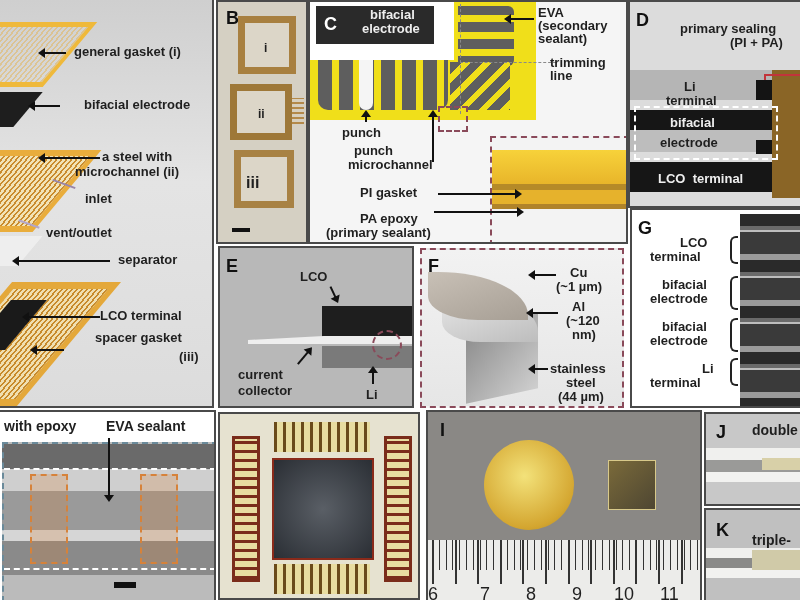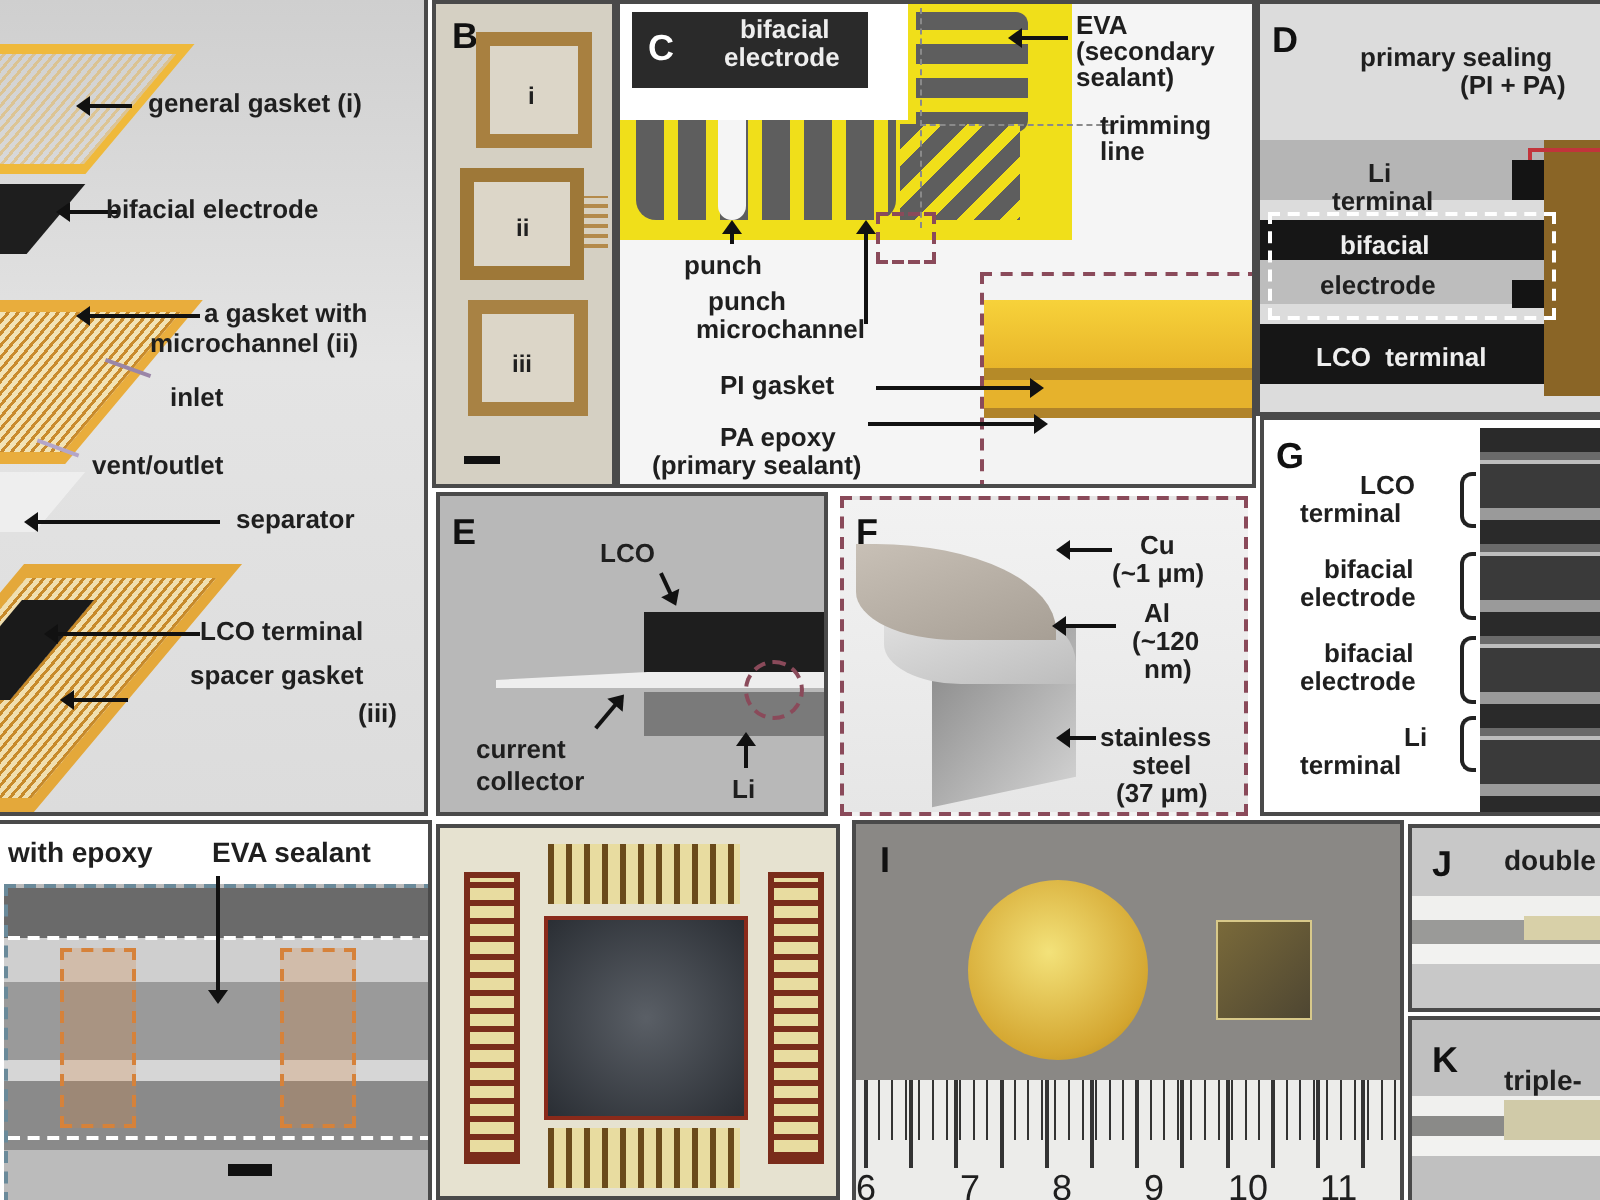"bifacial electrode" span.txt { left: 53px -> 84px }
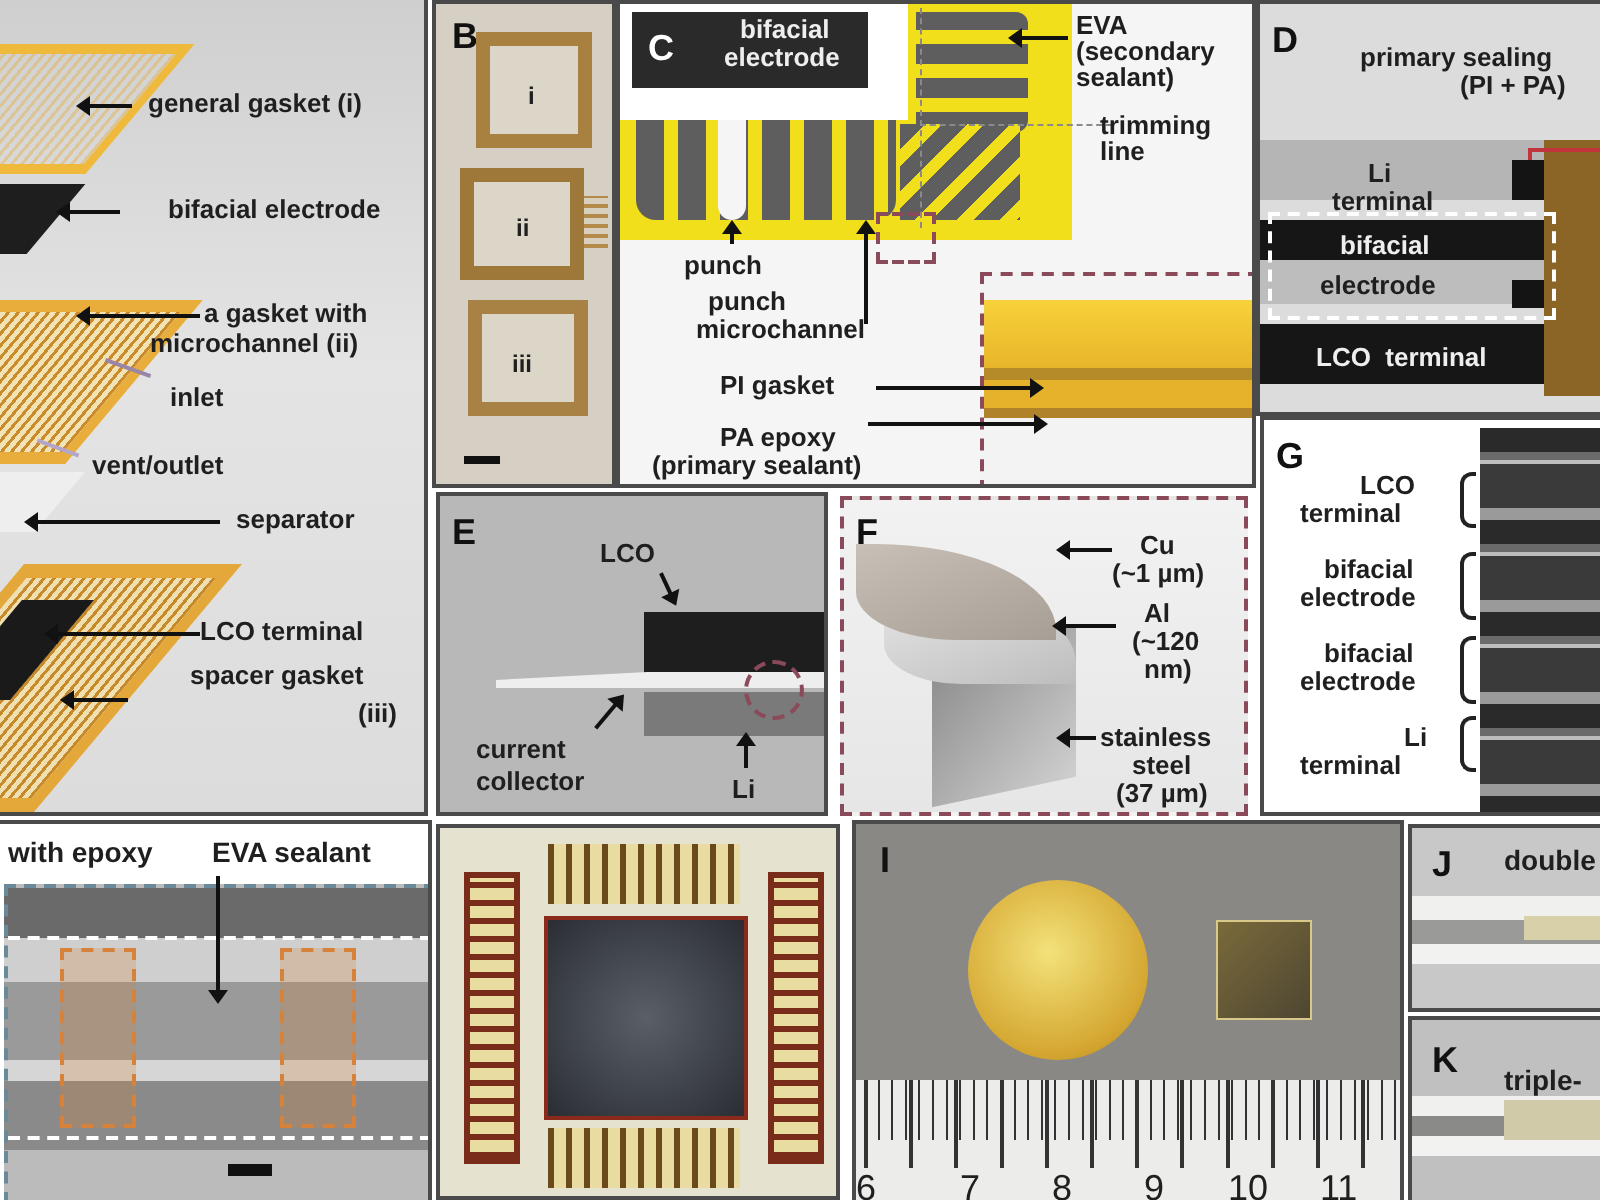"a gasket with" span.txt { text: gasket -> steel }
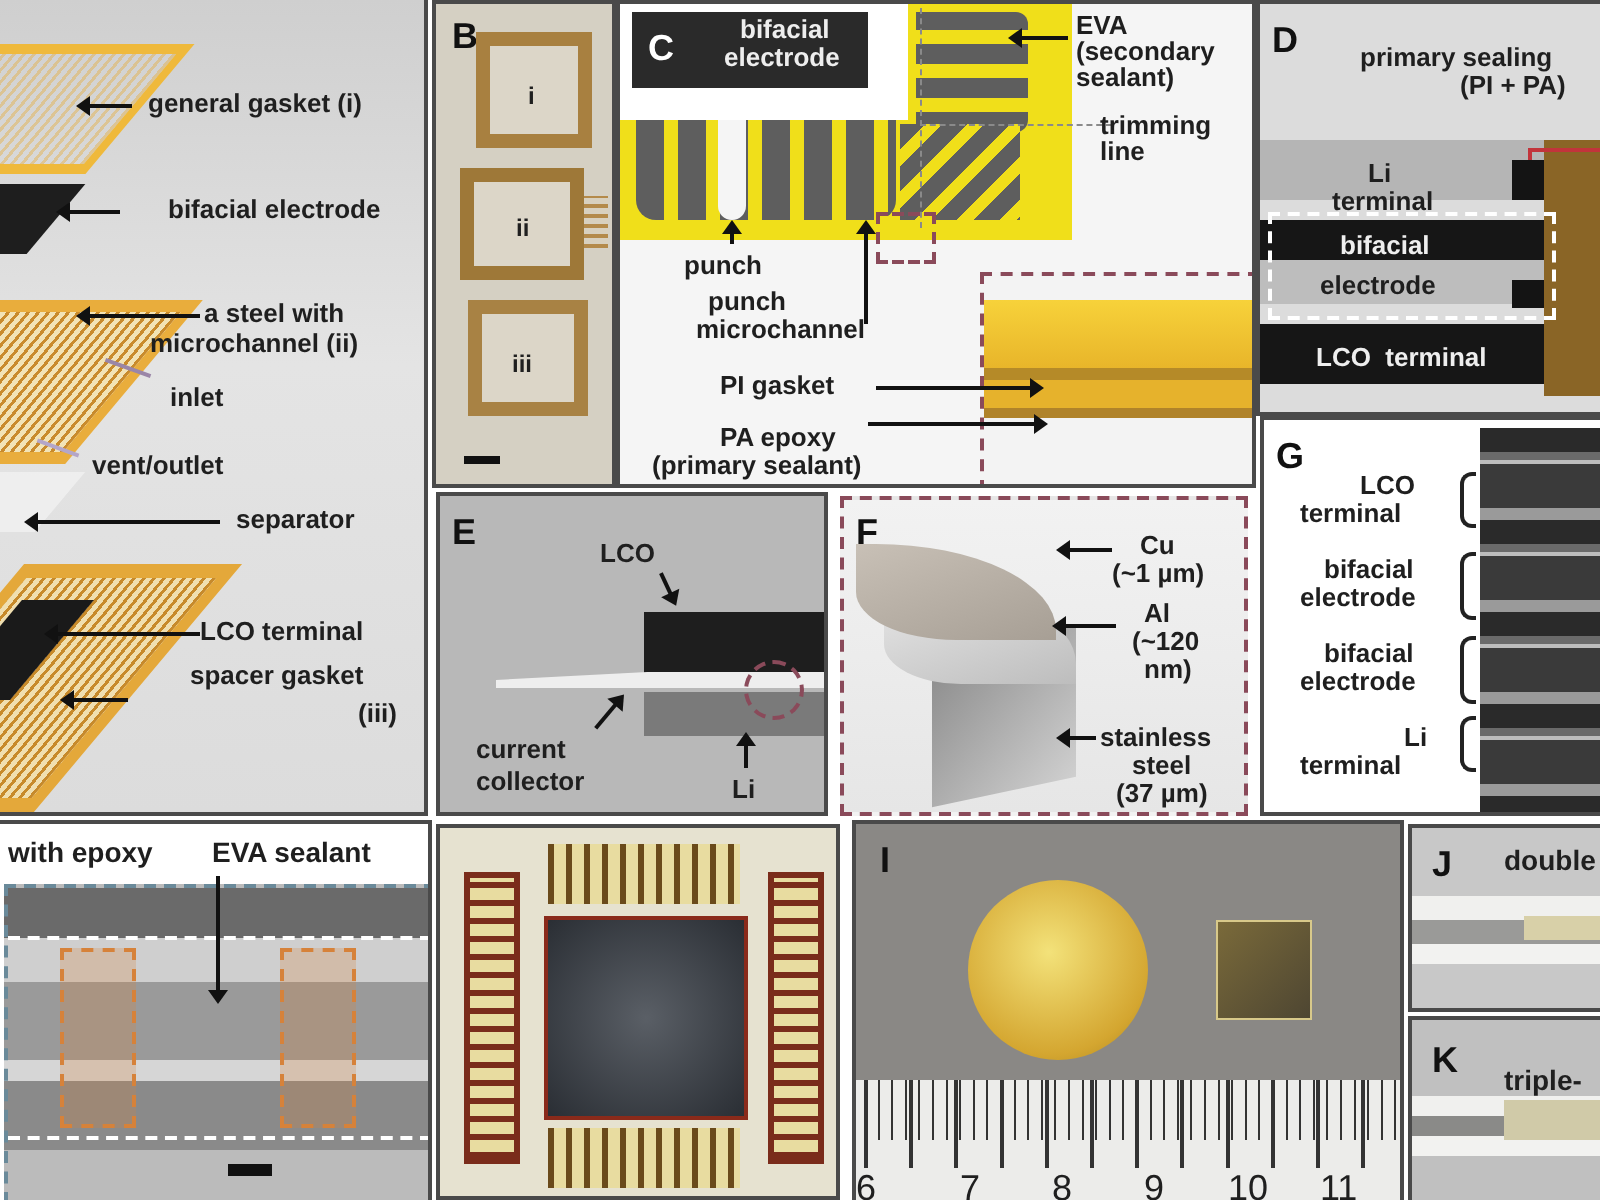"iii" span.txt { font-size: 12px -> 16px; left: 38px -> 28px }
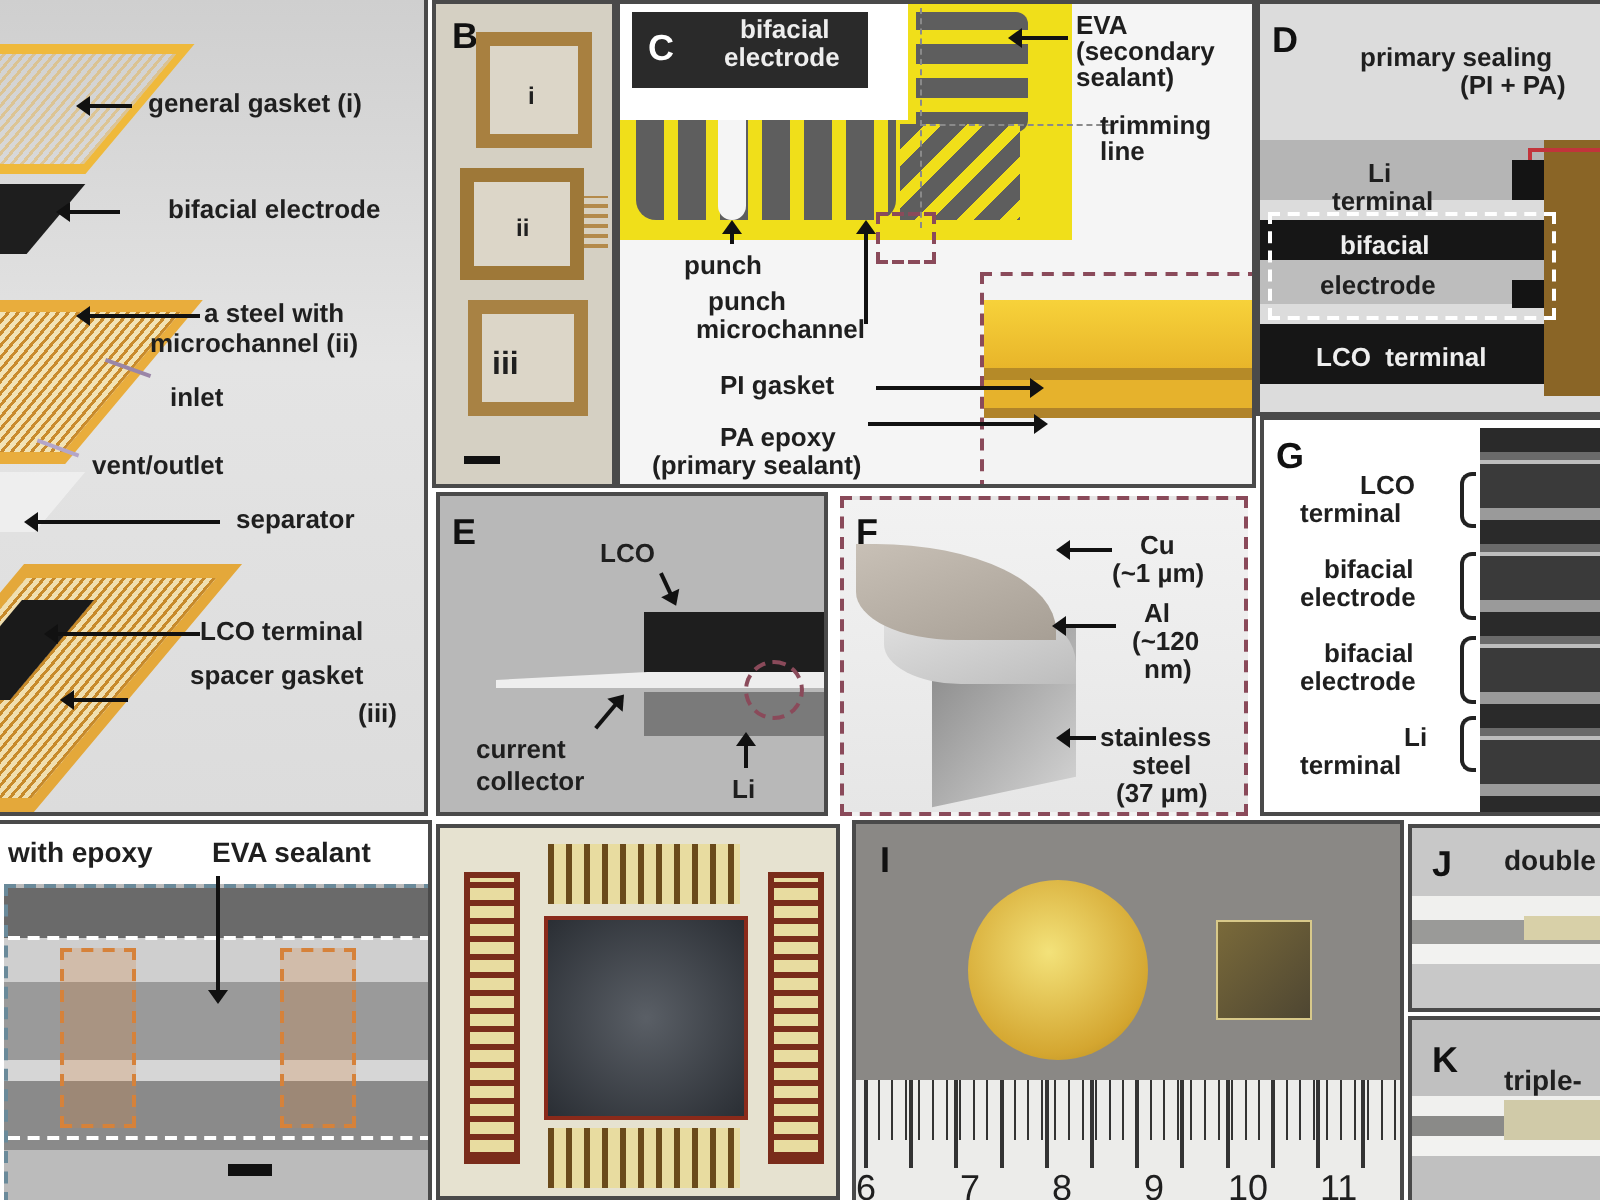"(37 µm)" span.txt { text: 37 -> 44 }
